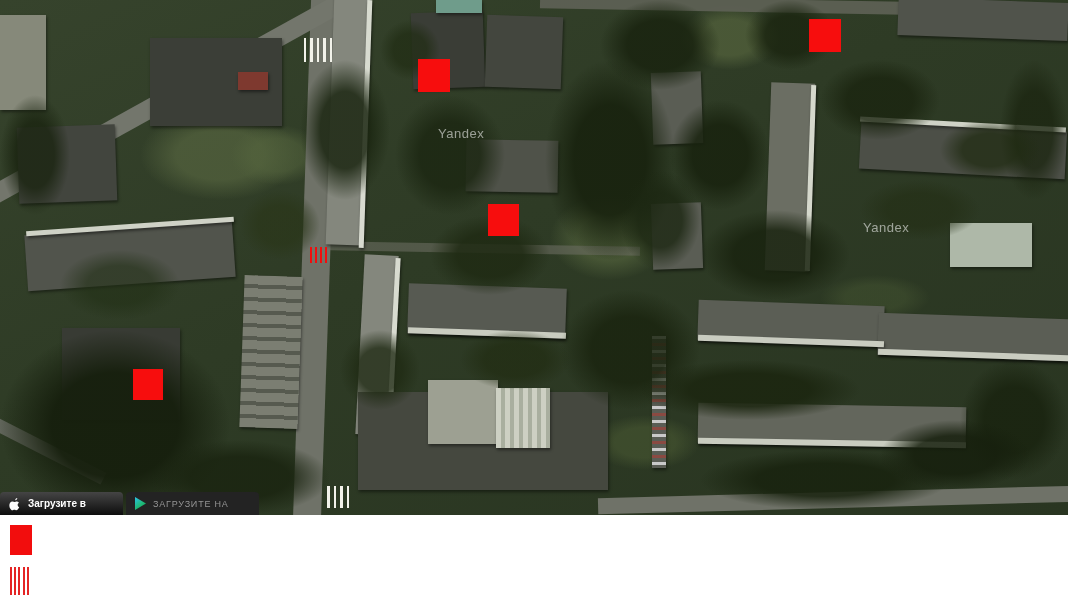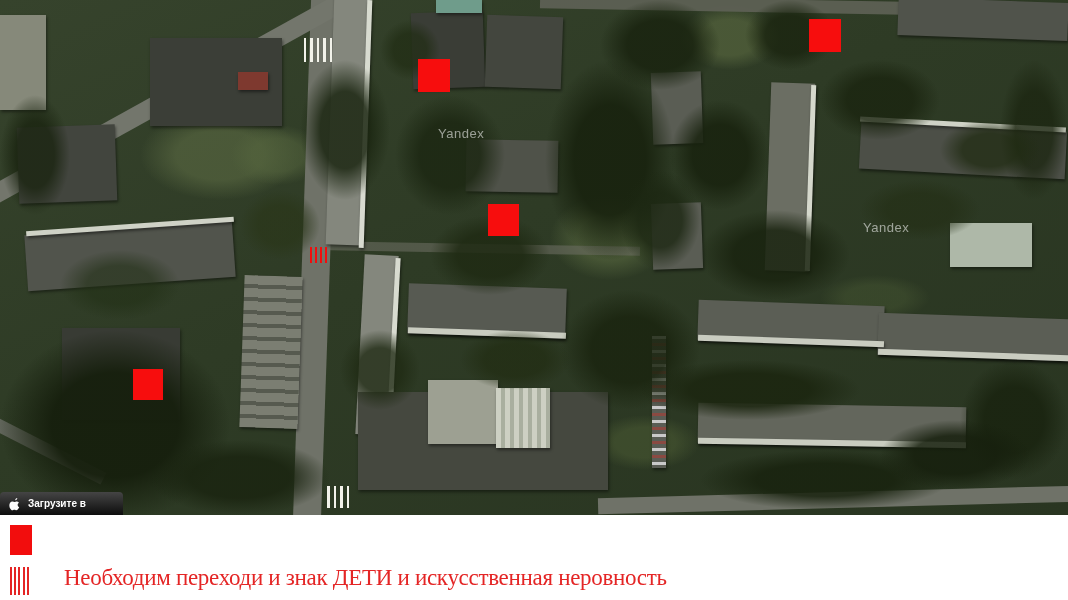"ЗАГРУЗИТЕ НА" div.badge { html: none -> <div> <span></span> <span>ЗАГРУЗИТЕ НА</span> </div> }
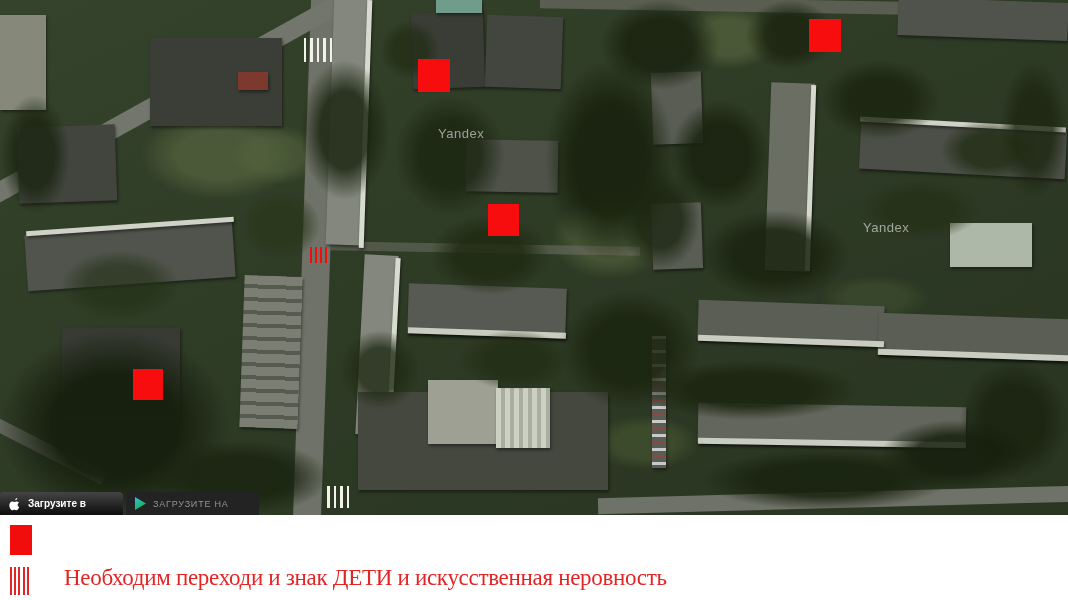"Необходим переходи и знак ДЕТИ" div.leg-label { html: <div>Необходим переходи и знак ДЕТИ и искусственная неровность</div> -> none }
